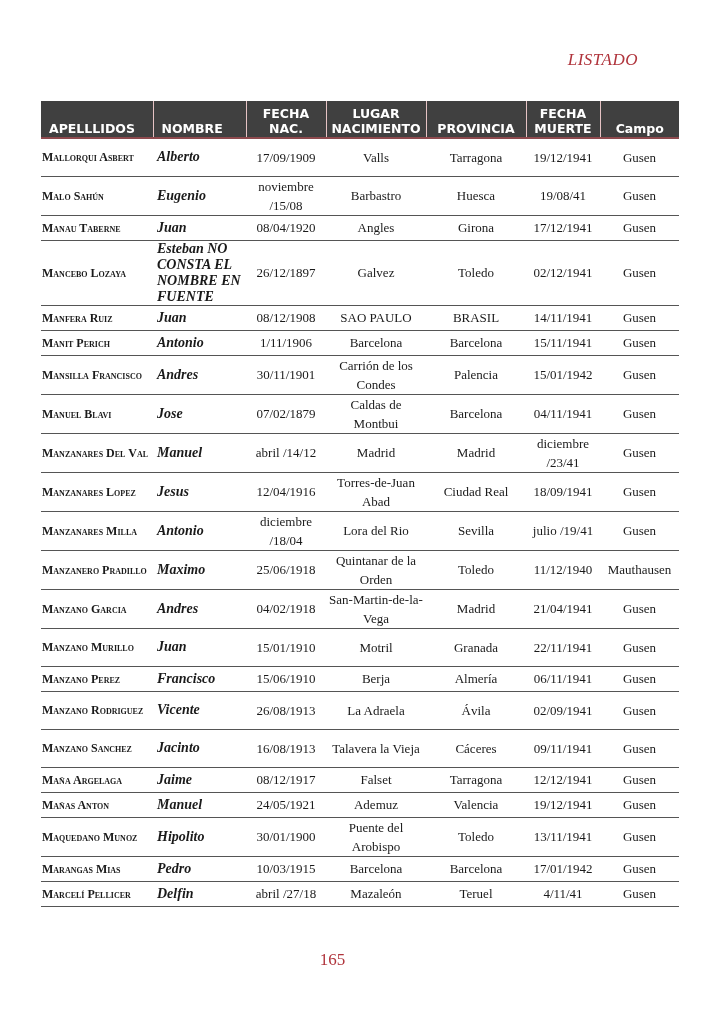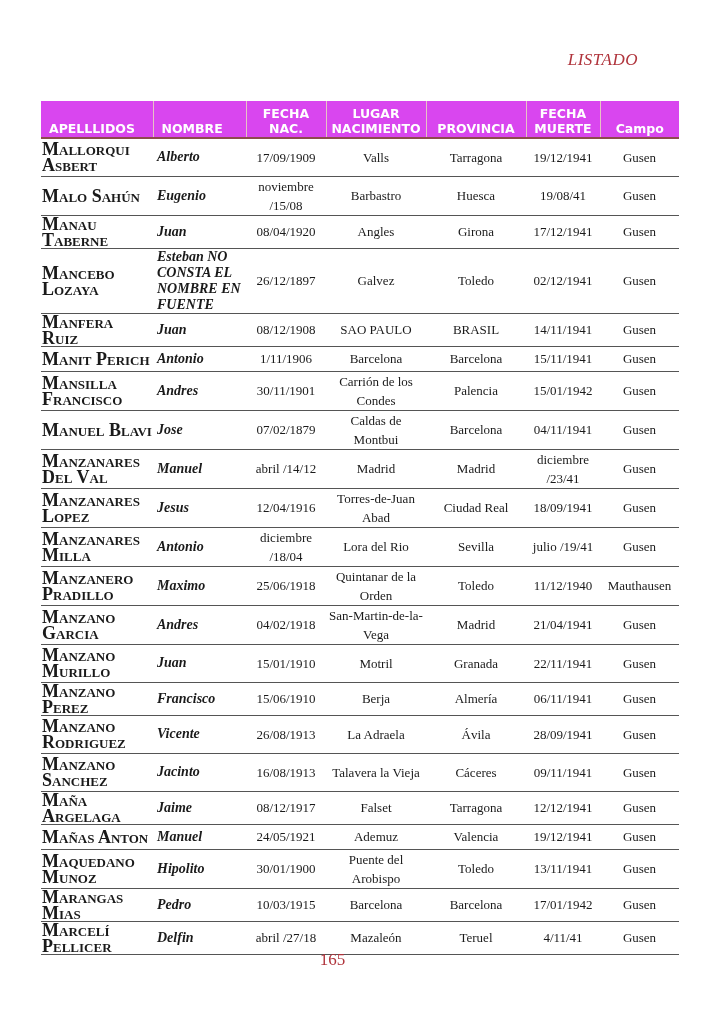"FECHA NAC." thead th { background: #d946ef -> #404040 }
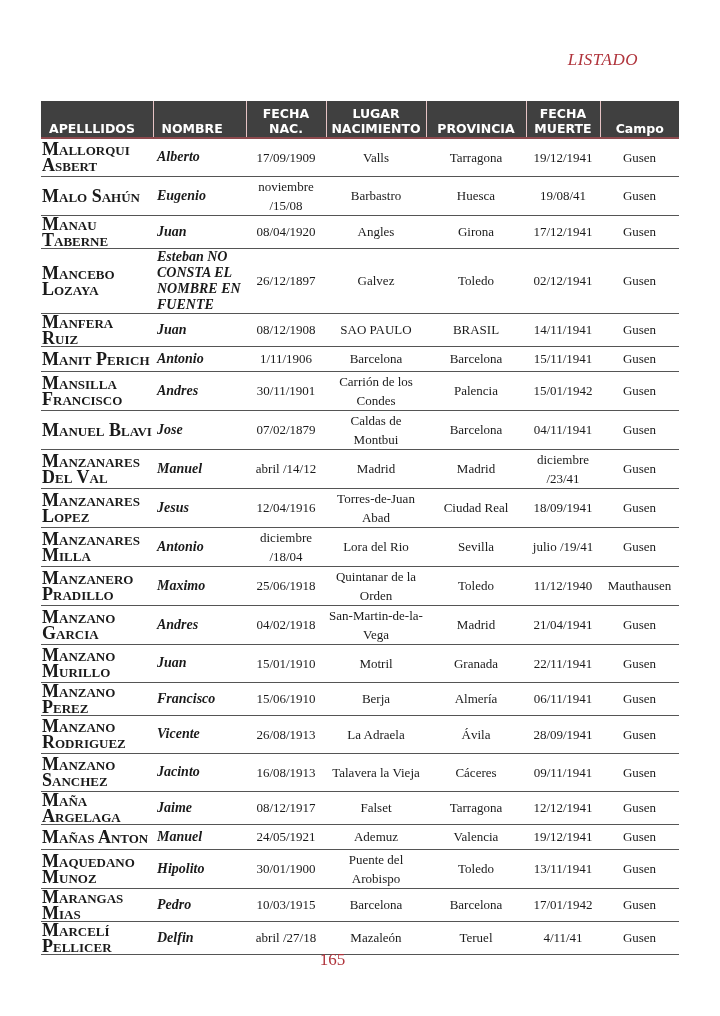"Mallorqui Asbert" tbody td.surname { font-size: 18px -> 12px }
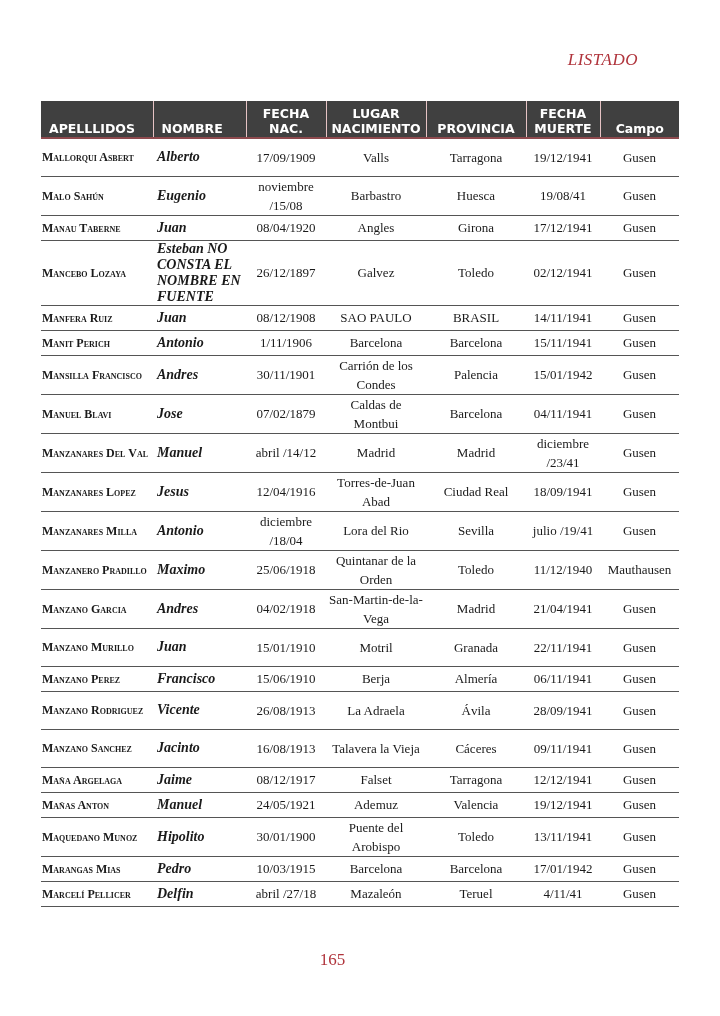"28/09/1941" td { text: 28/09/1941 -> 02/09/1941 }
